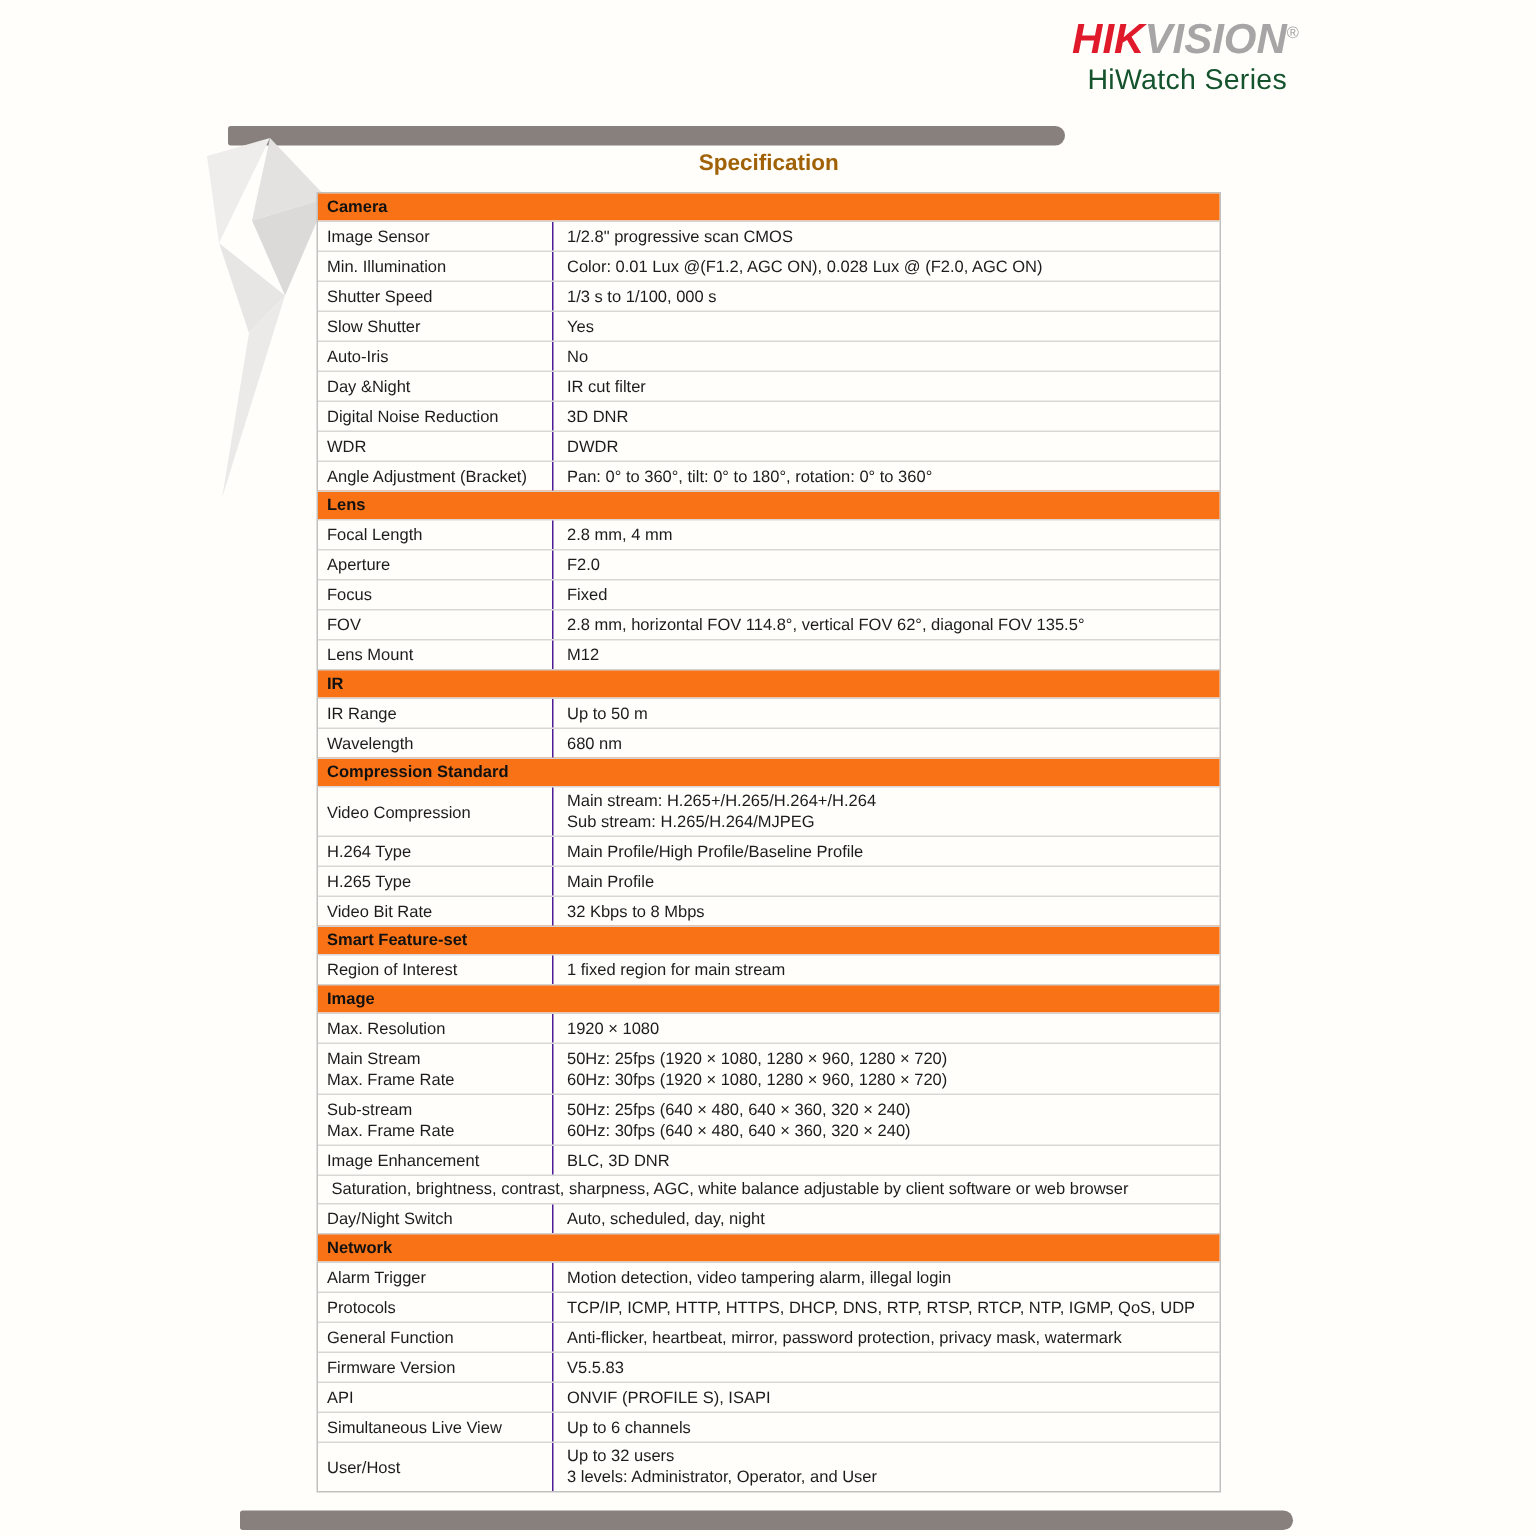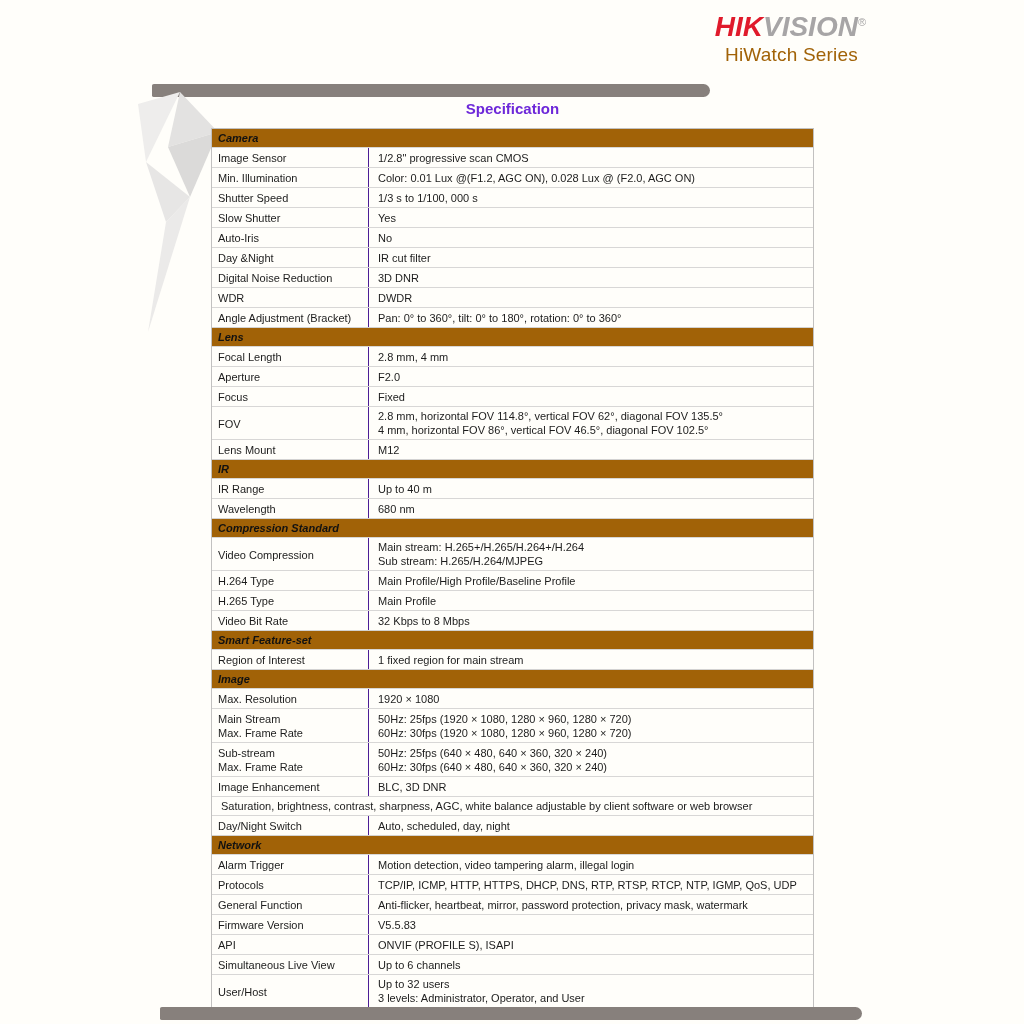"HiWatch Series" .series-line { color: #a16207 -> #14532d }
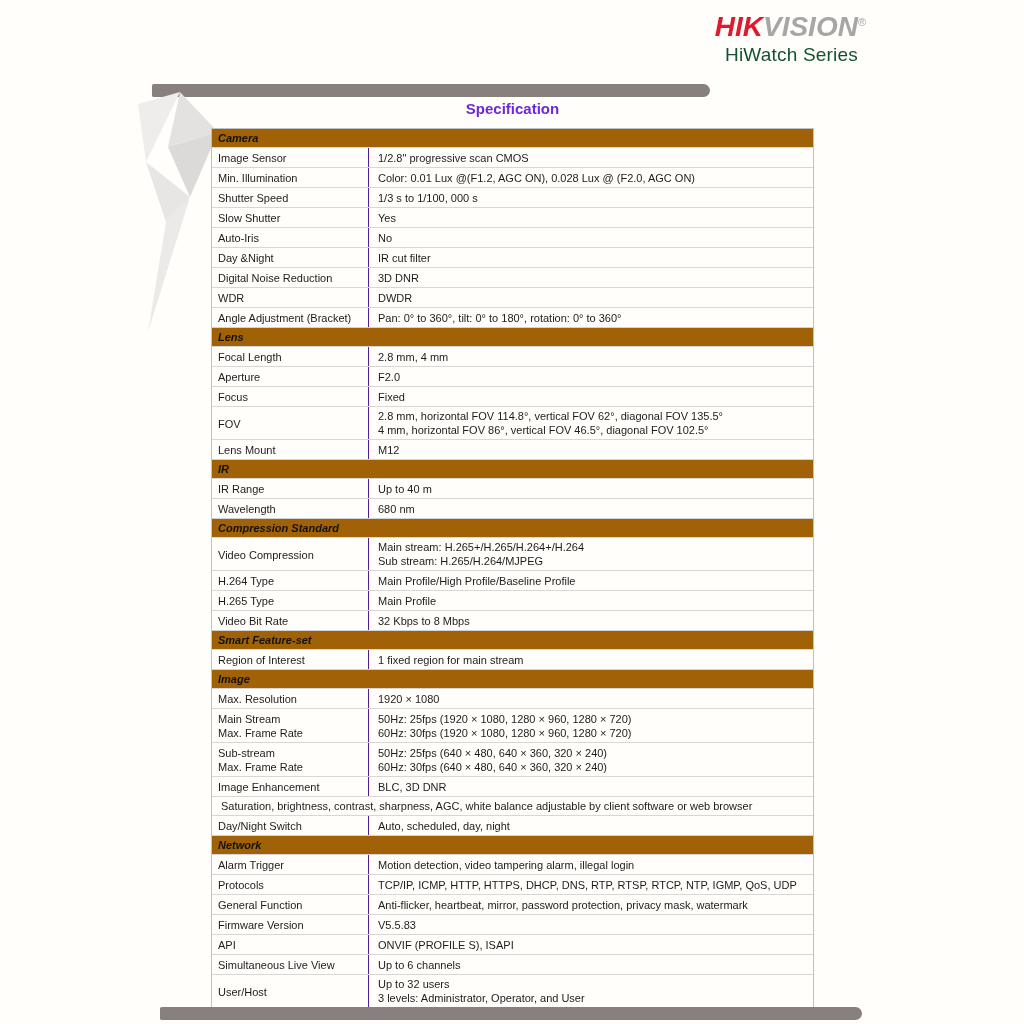"Specification" .page-title { color: #6d28d9 -> #a16207 }
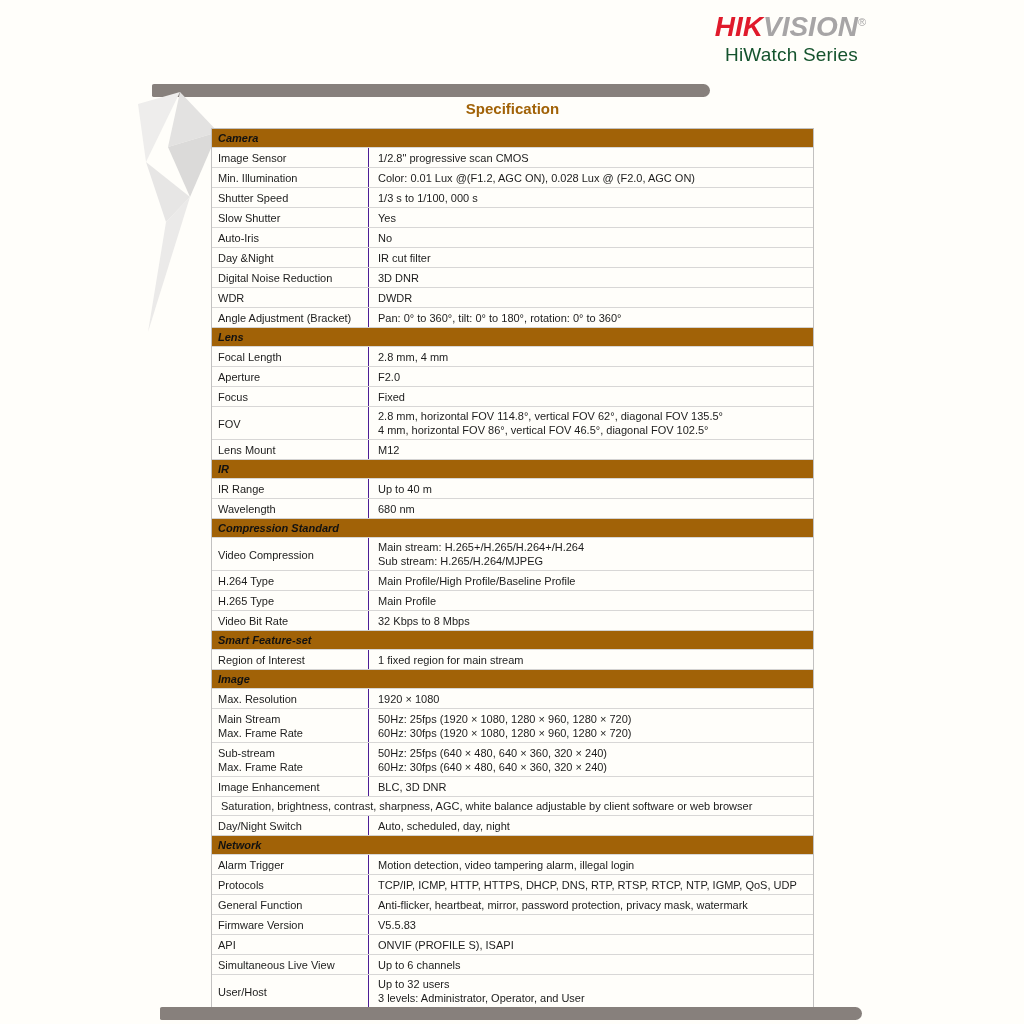"Camera" .sec-header { background: #a16207 -> #f97316; font-style: italic -> none }
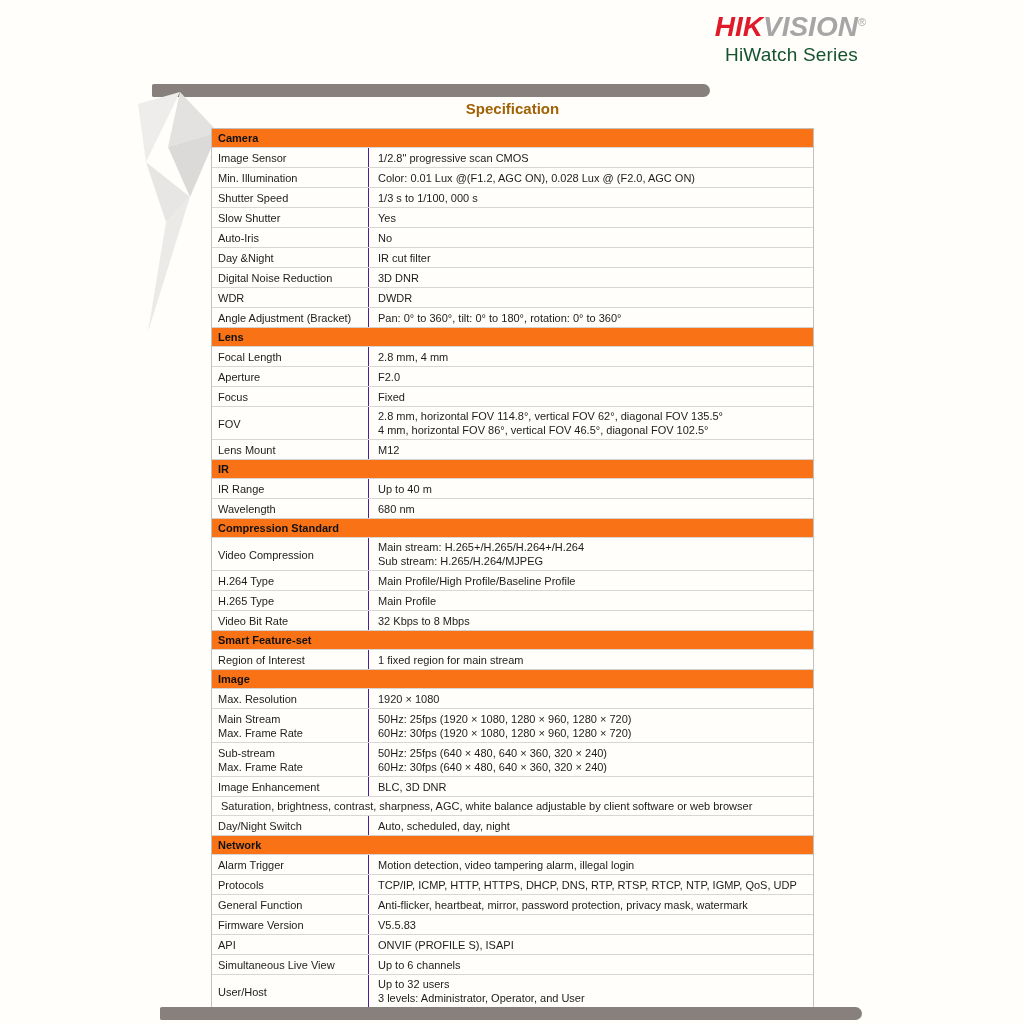"4 mm, horizontal FOV 86°," div { html: <div>4 mm, horizontal FOV 86°, vertical FOV 46.5°, diagonal FOV 102.5°</div> -> none }
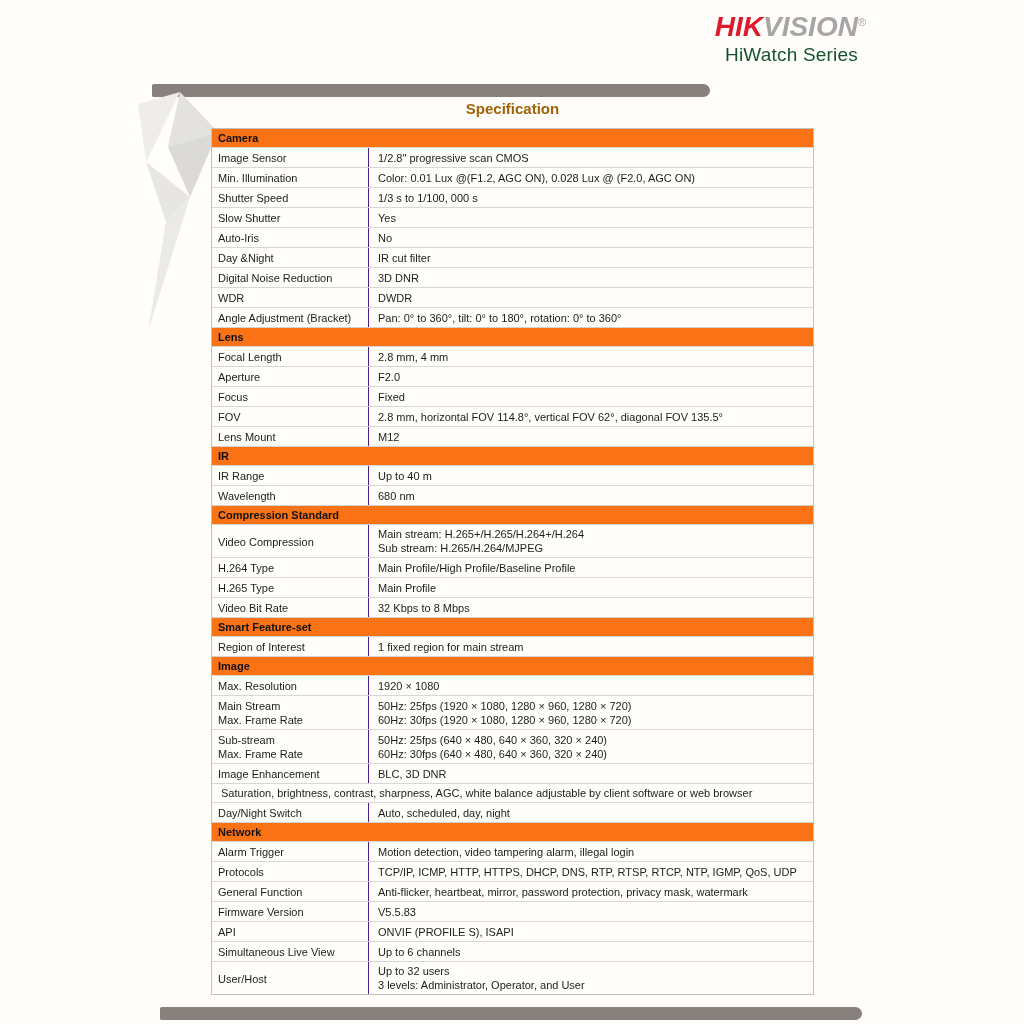"Up to 40 m" div { text: 40 -> 50 }
